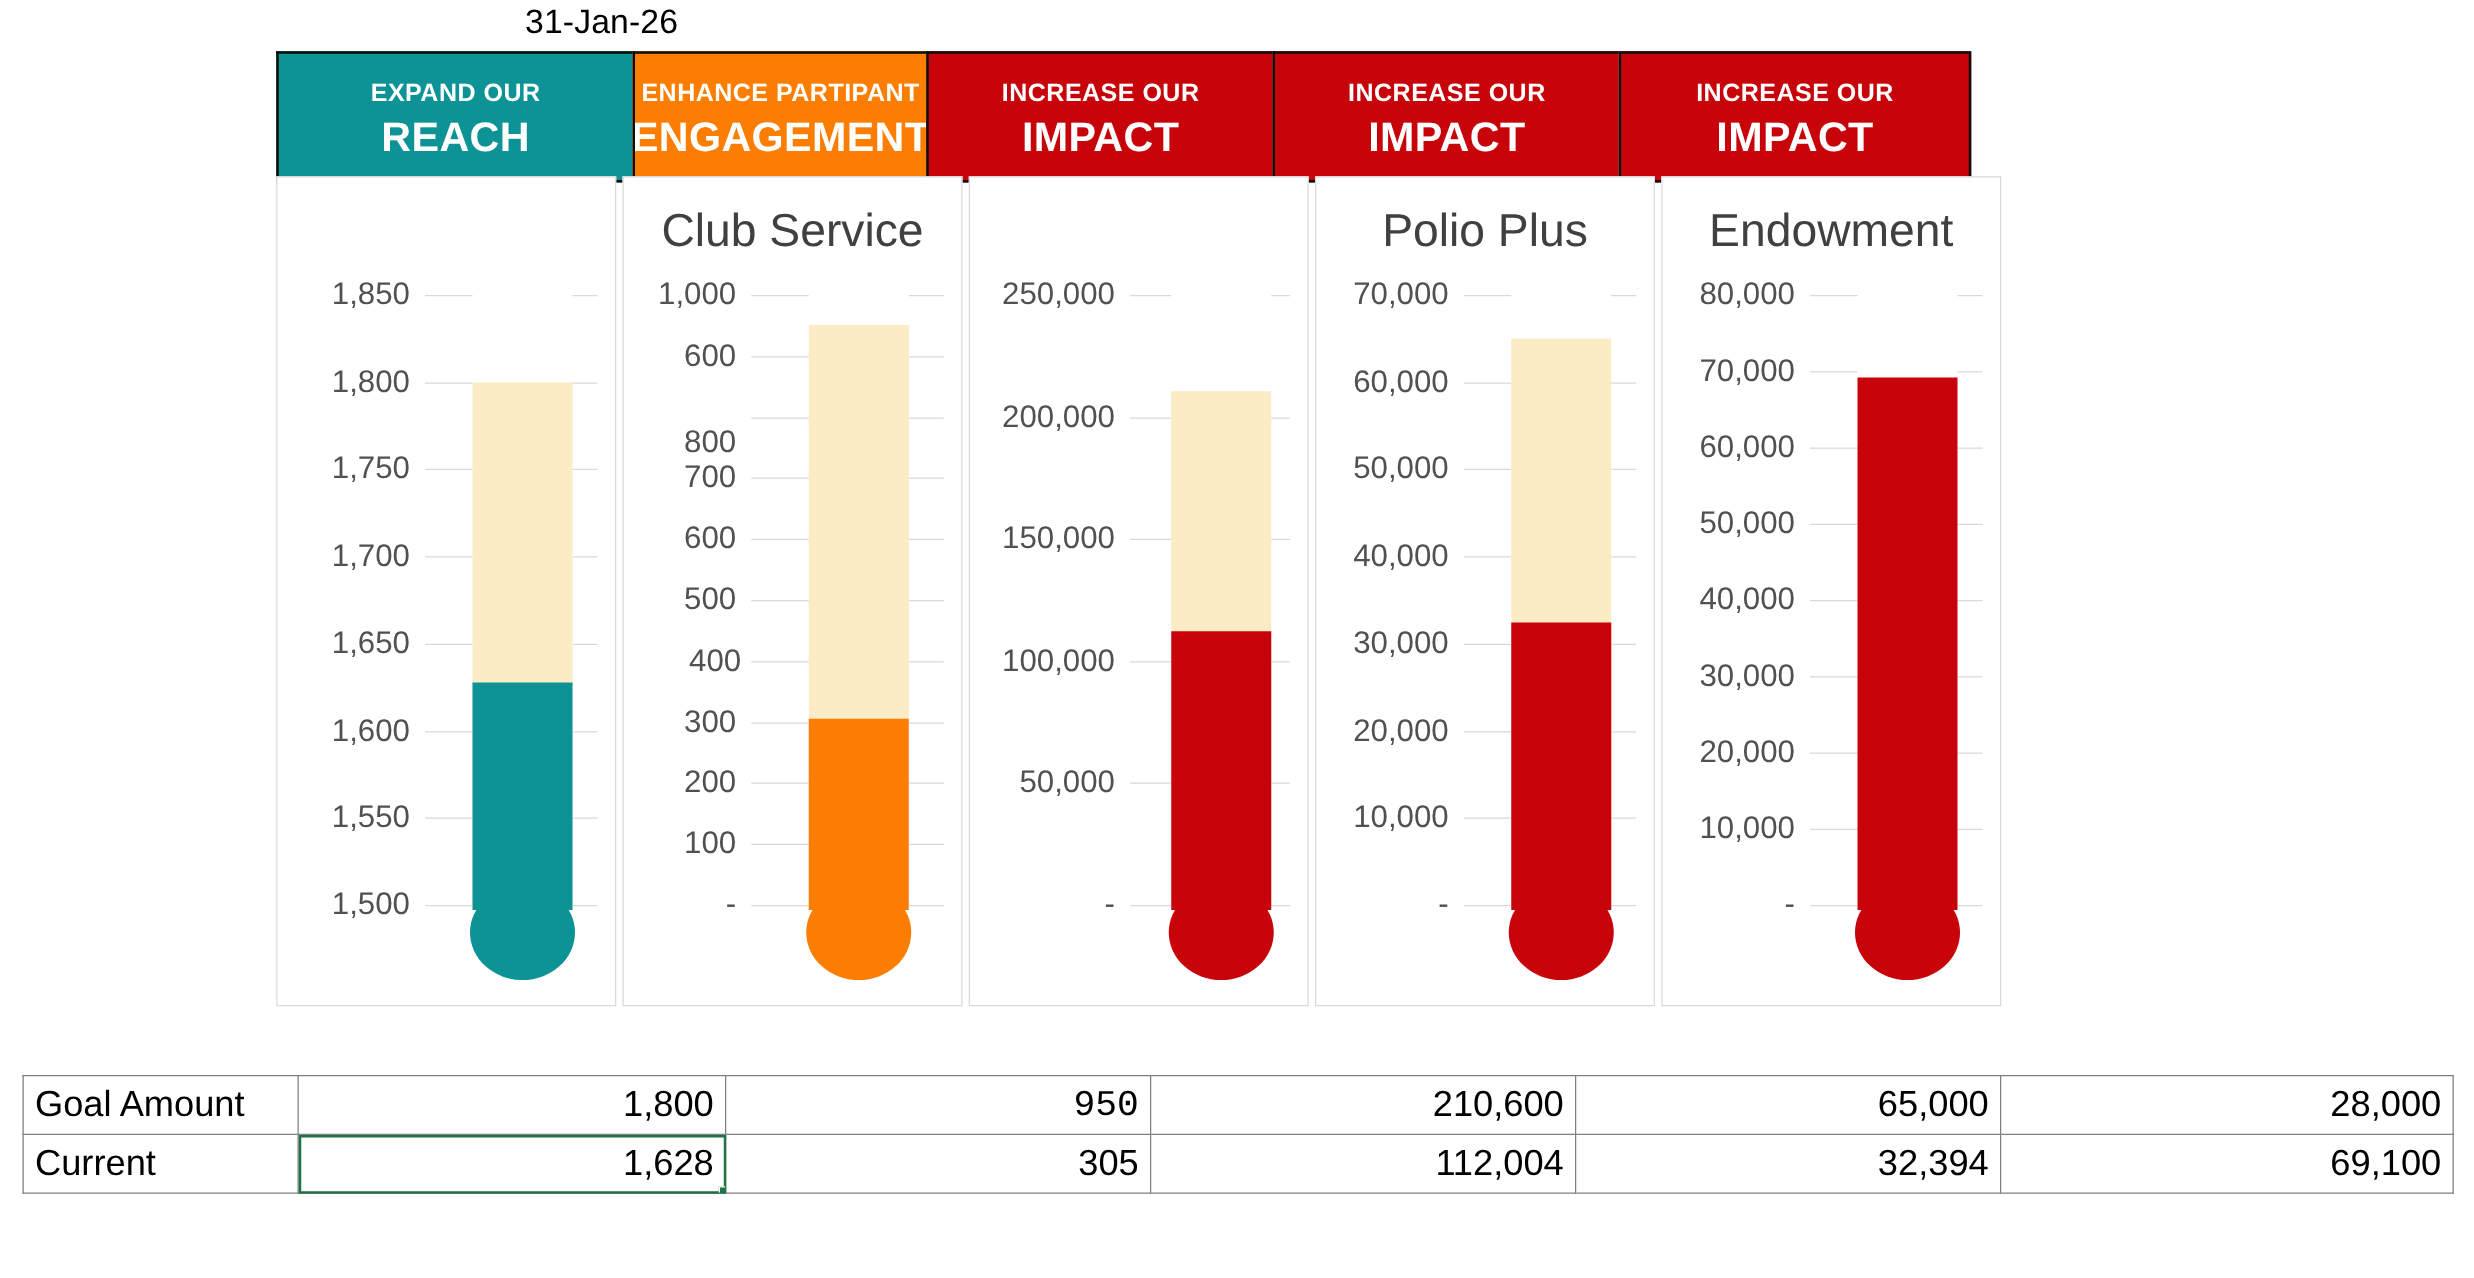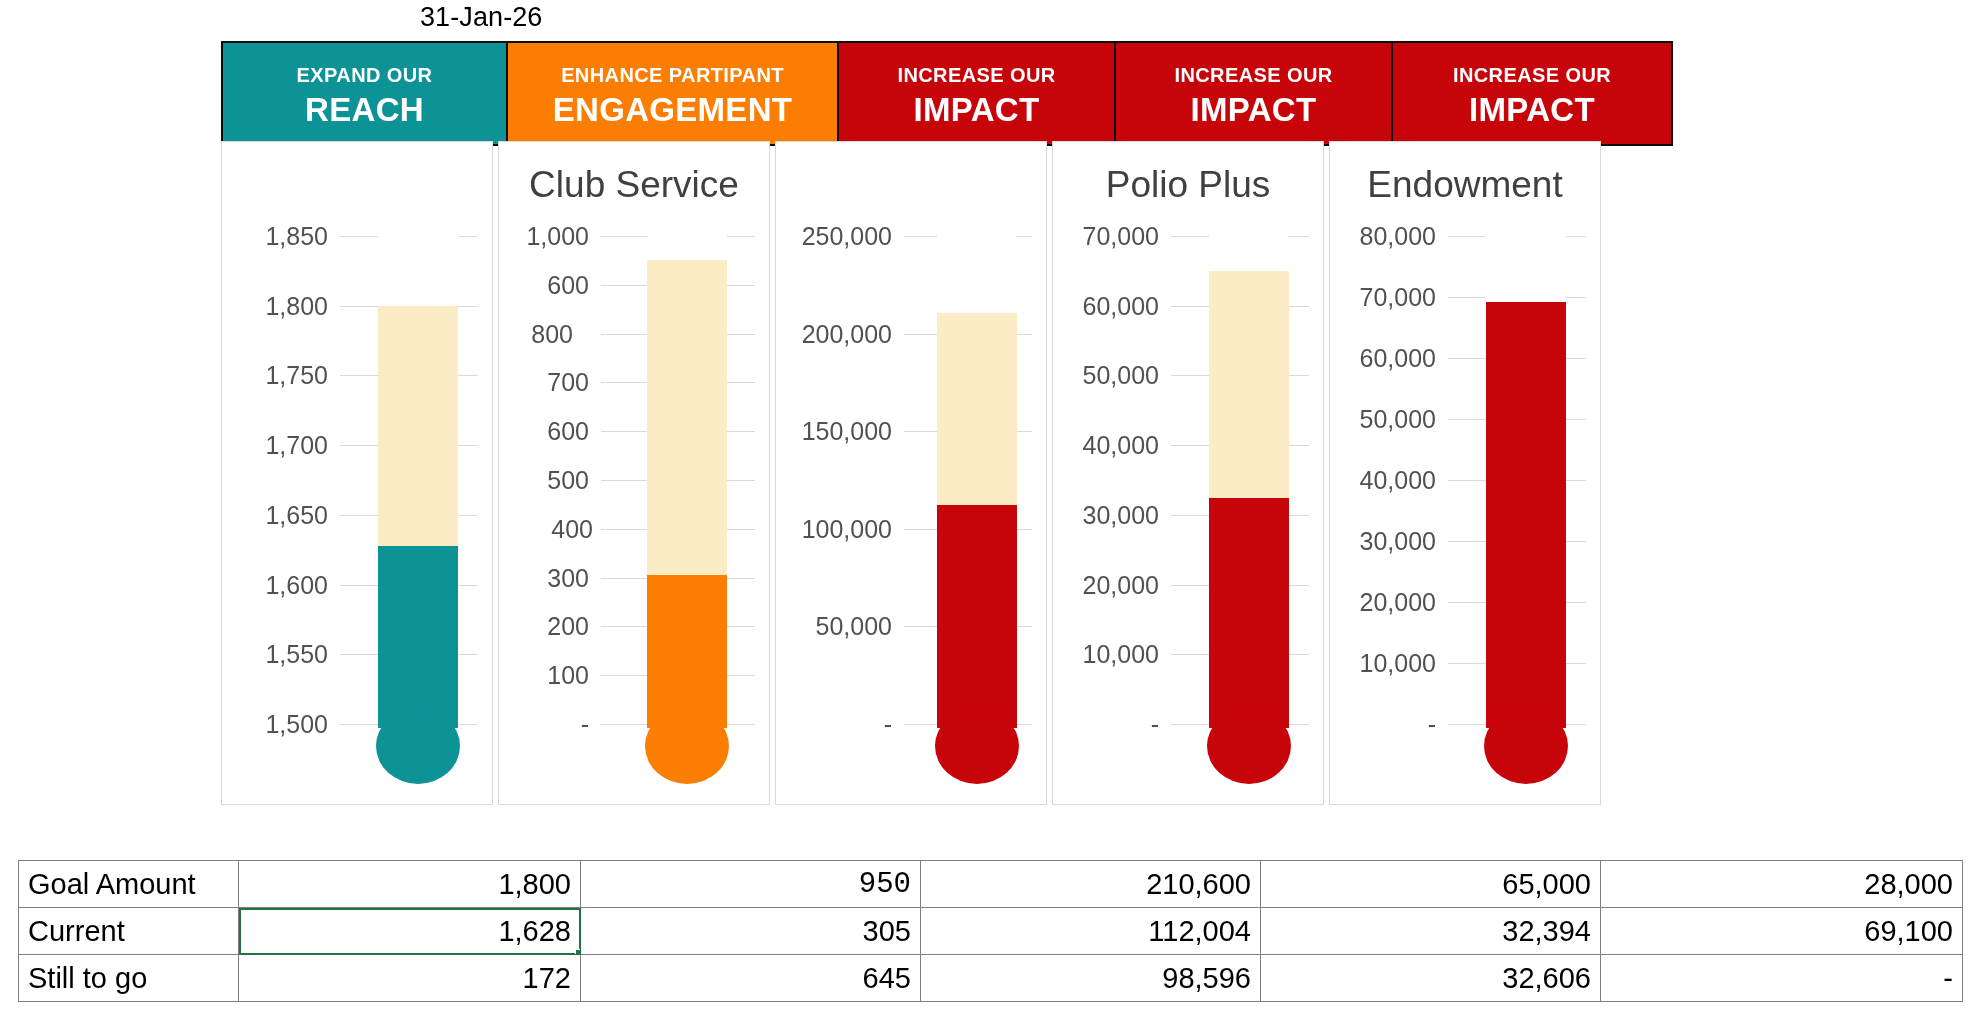"ENHANCE PARTIPANT" div.banner { width: 331px -> 235px }
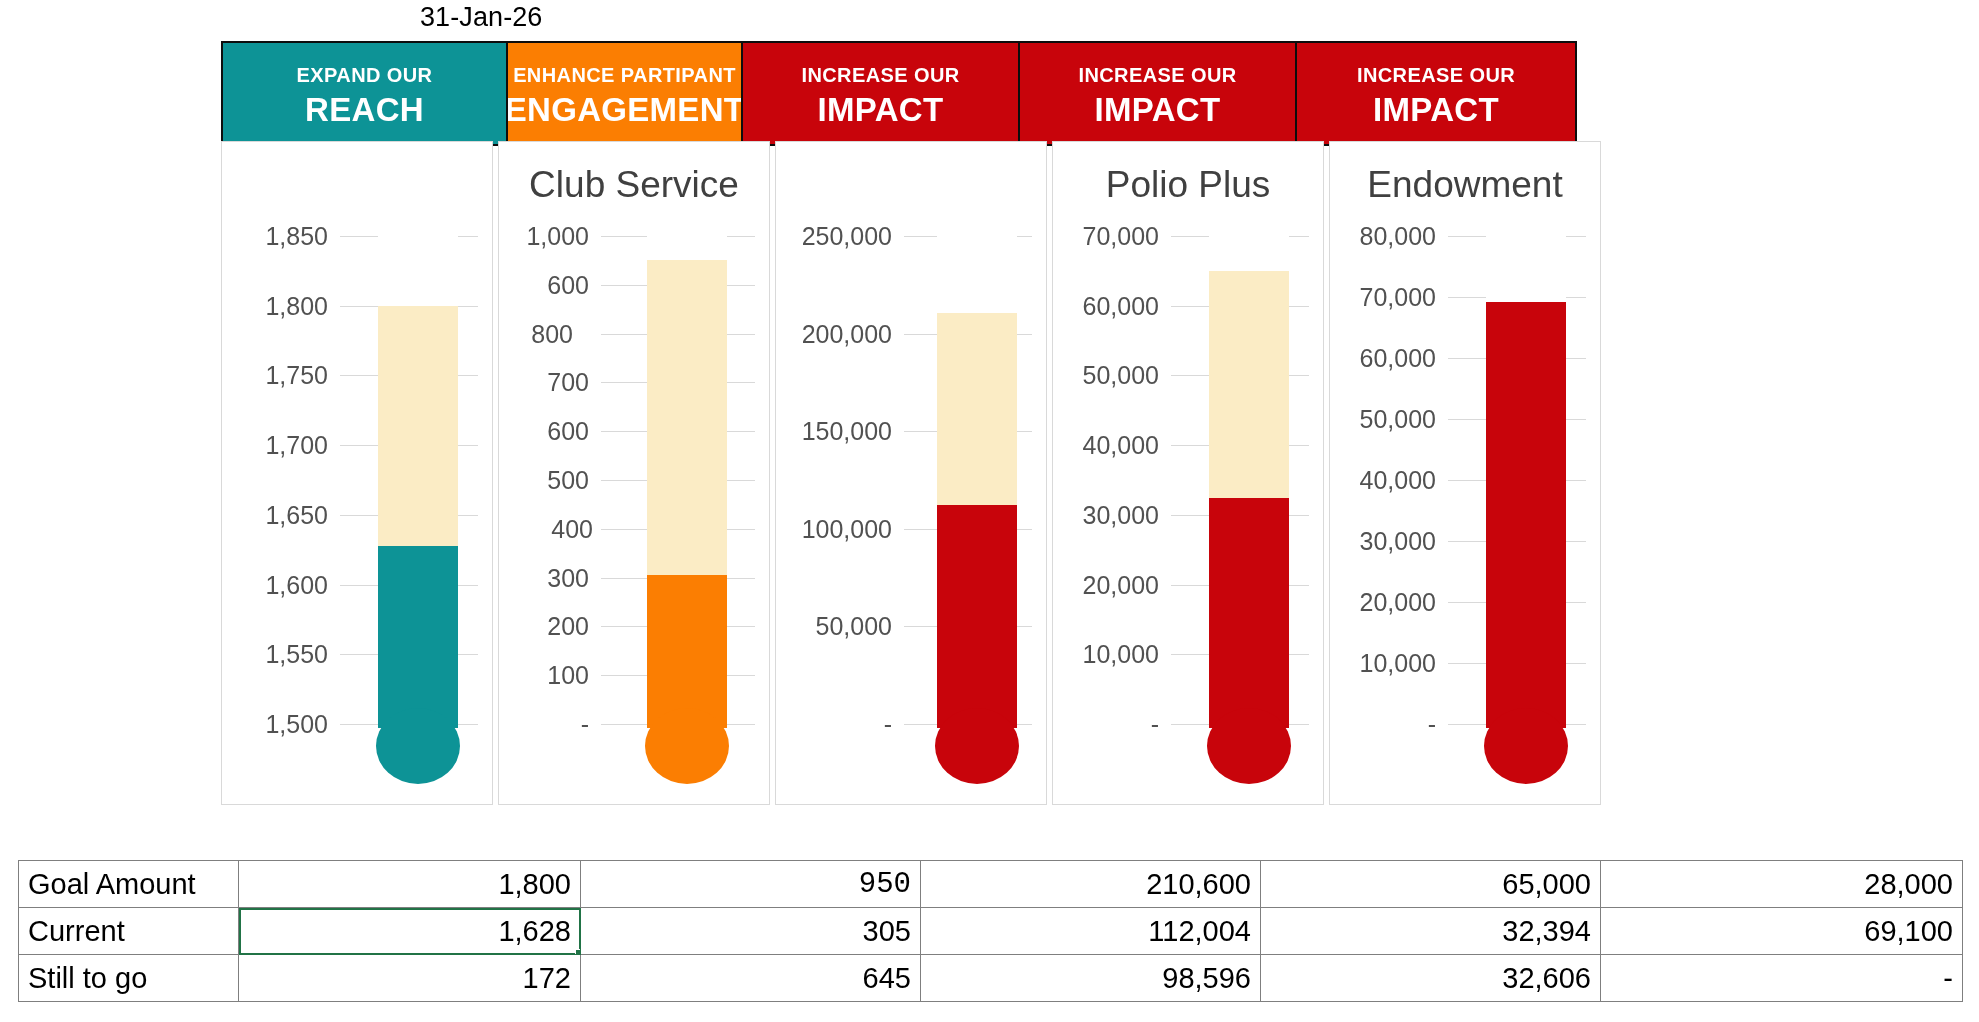"800" div.tick-label { margin-top: none -> 20px; right: 196px -> 180px }
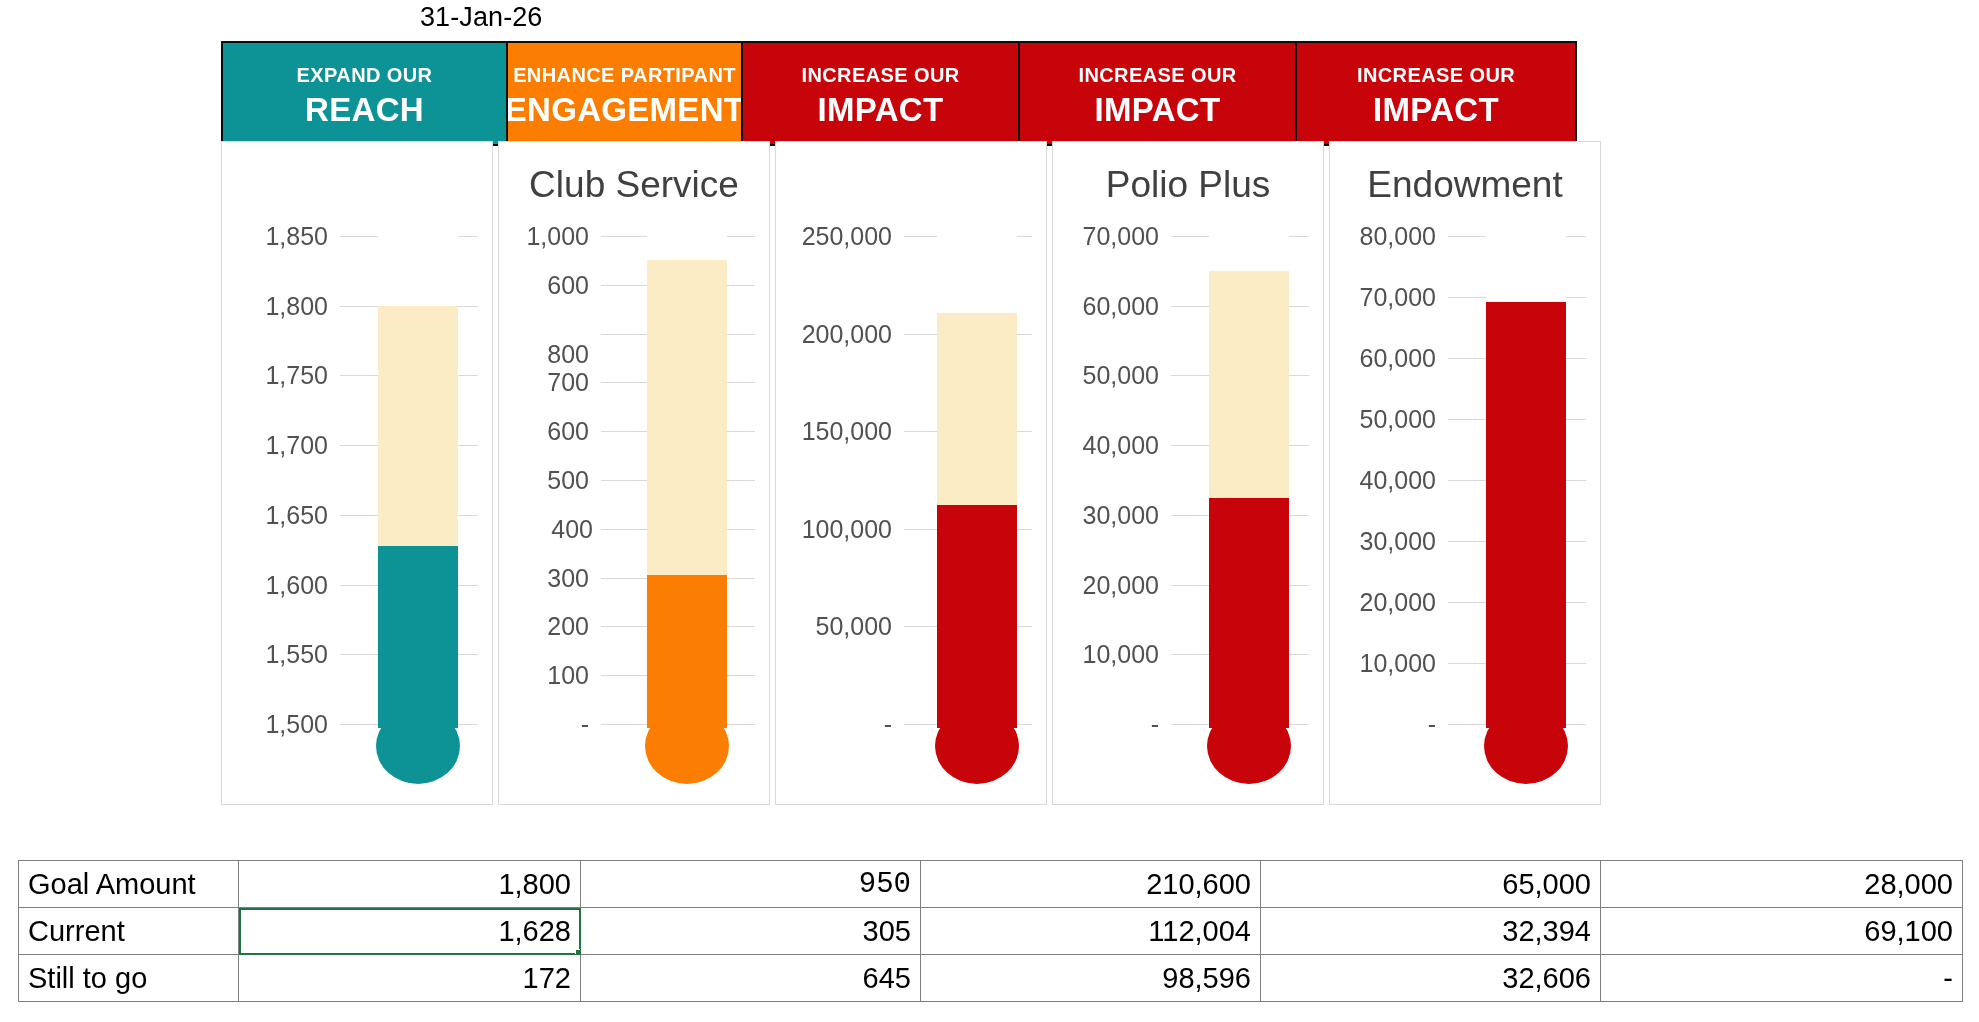"Still to go" tr { html: <tr> <td>Still to go</td> <td>172</td> <td>645</td> <td>98,596</td> <td>32,606</td> <td>-</td> </tr> -> none }
